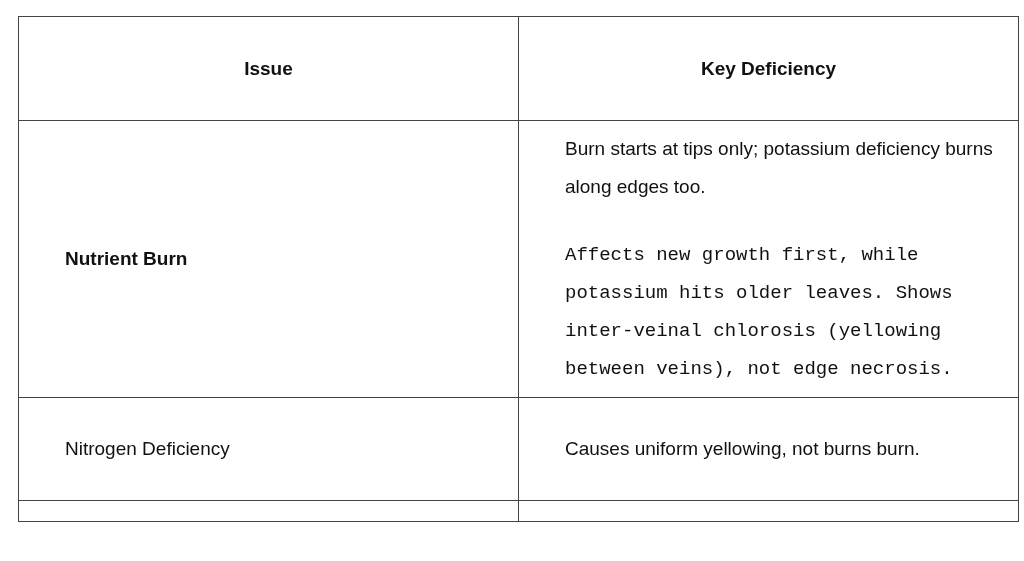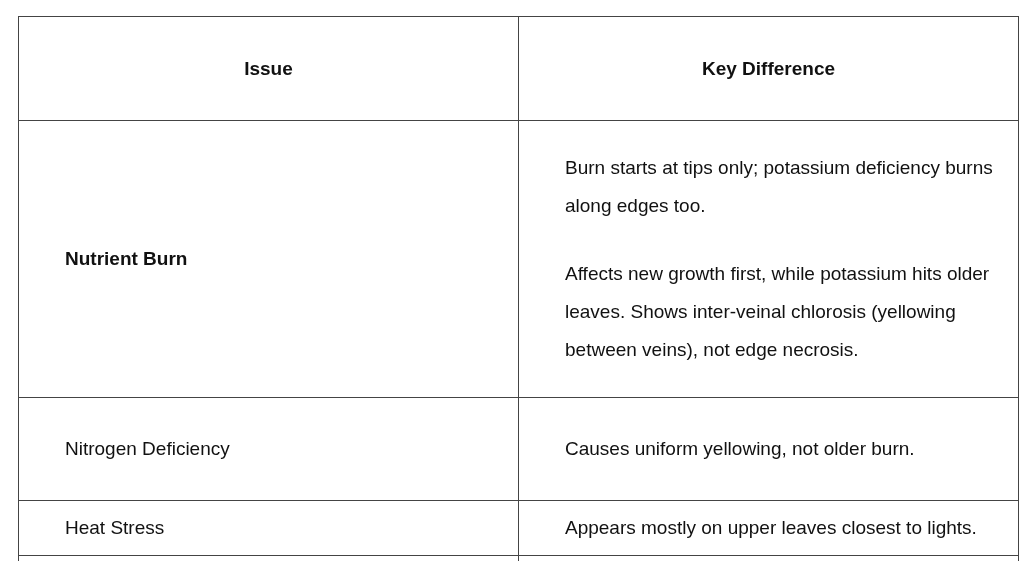"Key Difference" th { text: Difference -> Deficiency }
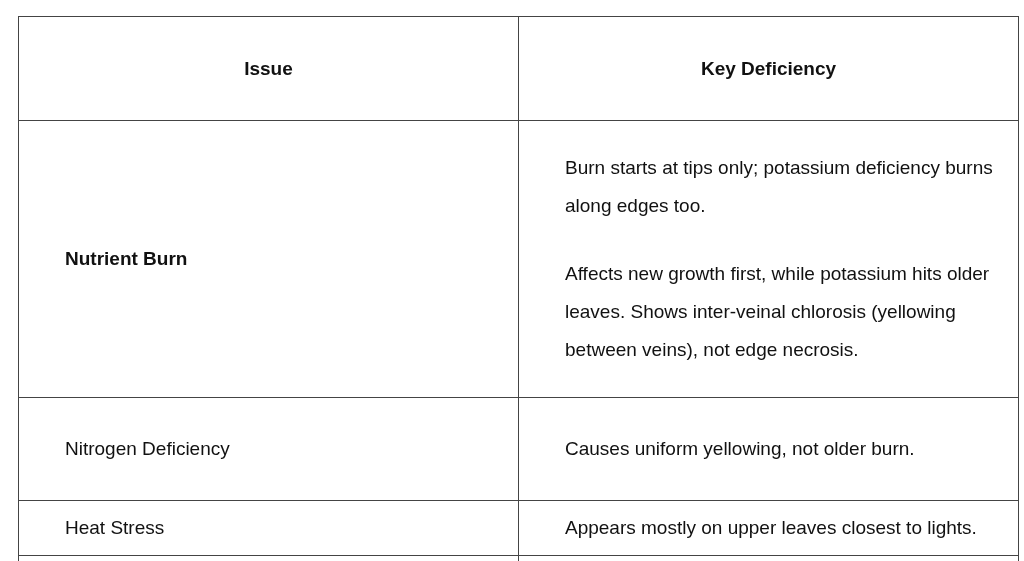"Affects new growth first, while" .para + .para { font-family: none -> Liberation Mono, monospace }
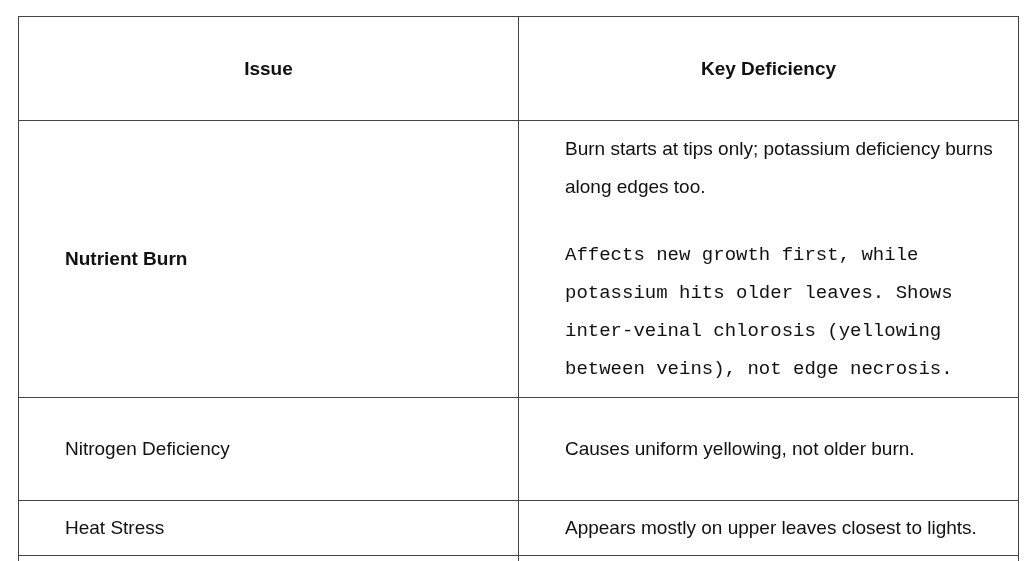"Causes uniform yellowing, not older" td { text: older -> burns }
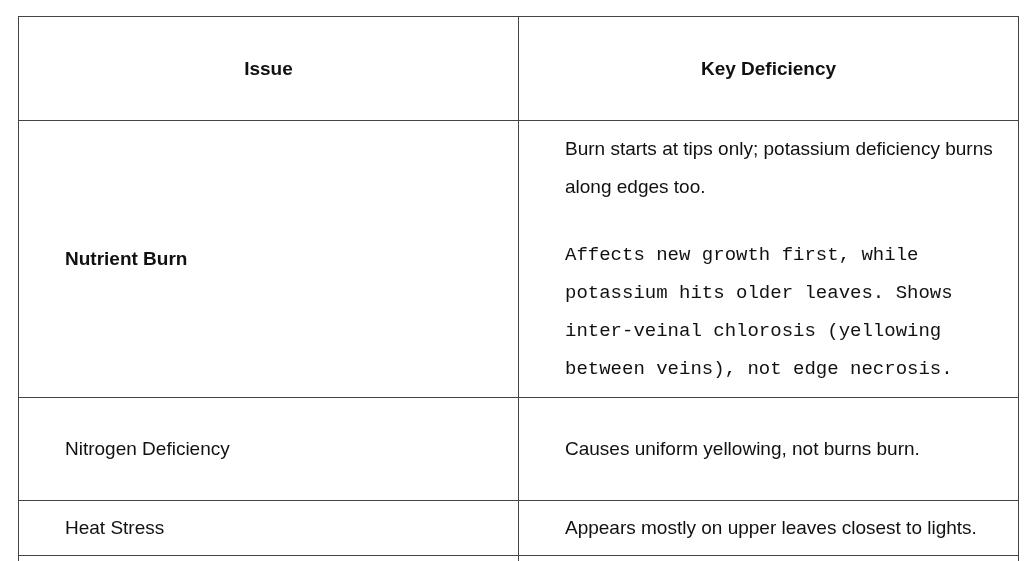"Heat Stress" tr.row-heat { html: <tr> <td>Heat Stress</td> <td>Appears mostly on upper leaves closest to lights.</td> </tr> -> none }
